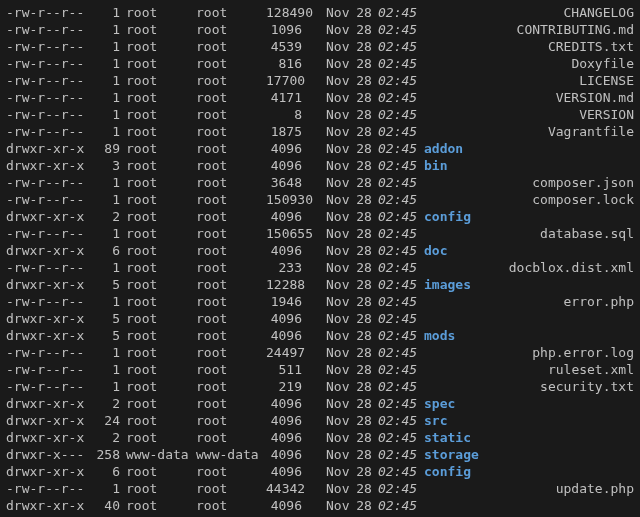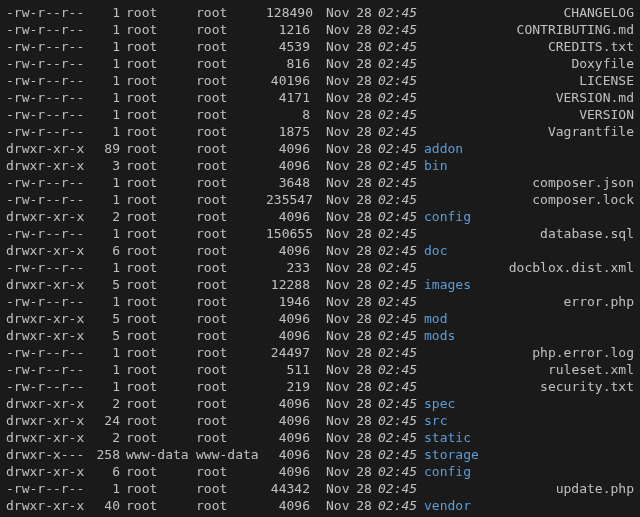"128490" .size { padding-right: 16px -> 24px }
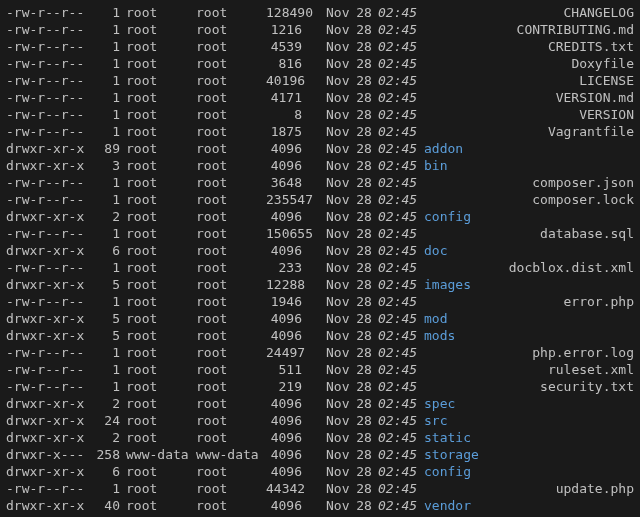"1216" span.size { text: 1216 -> 1096 }
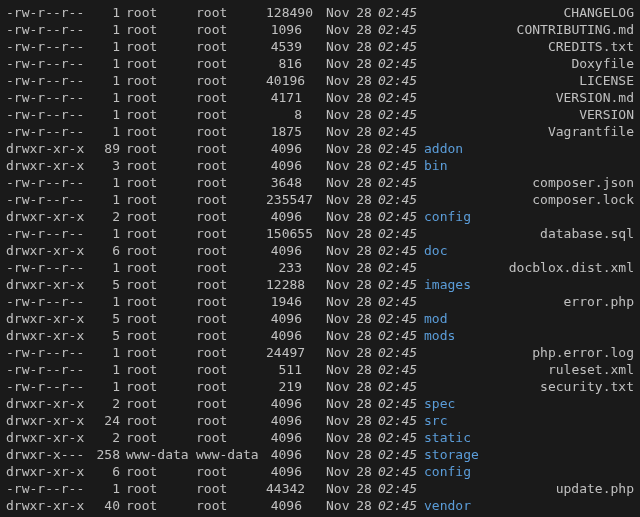"40196" span.size { text: 40196 -> 17700 }
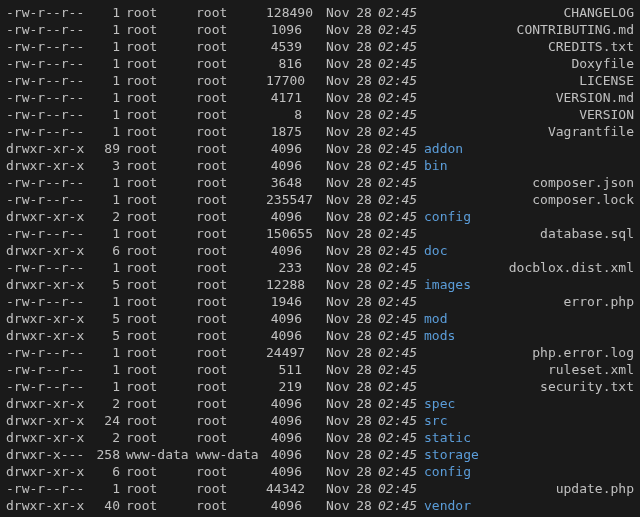"addon" .dir { font-weight: normal -> bold }
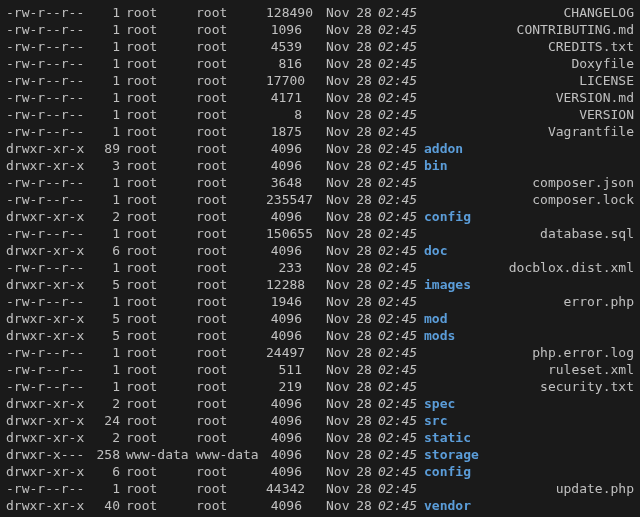"235547" span.size { text: 235547 -> 150930 }
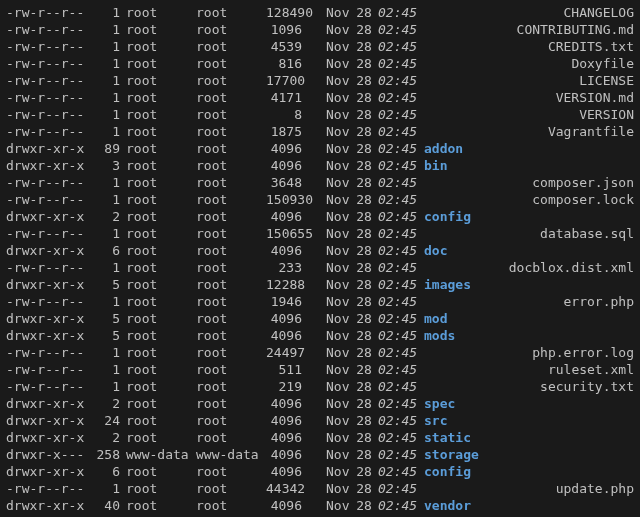"mod" span.name { html: <span>mod</span> -> none }
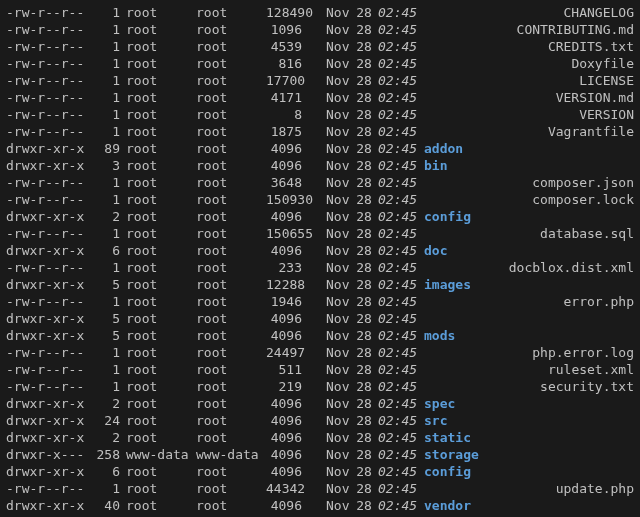"vendor" span.name { html: <span>vendor</span> -> none }
